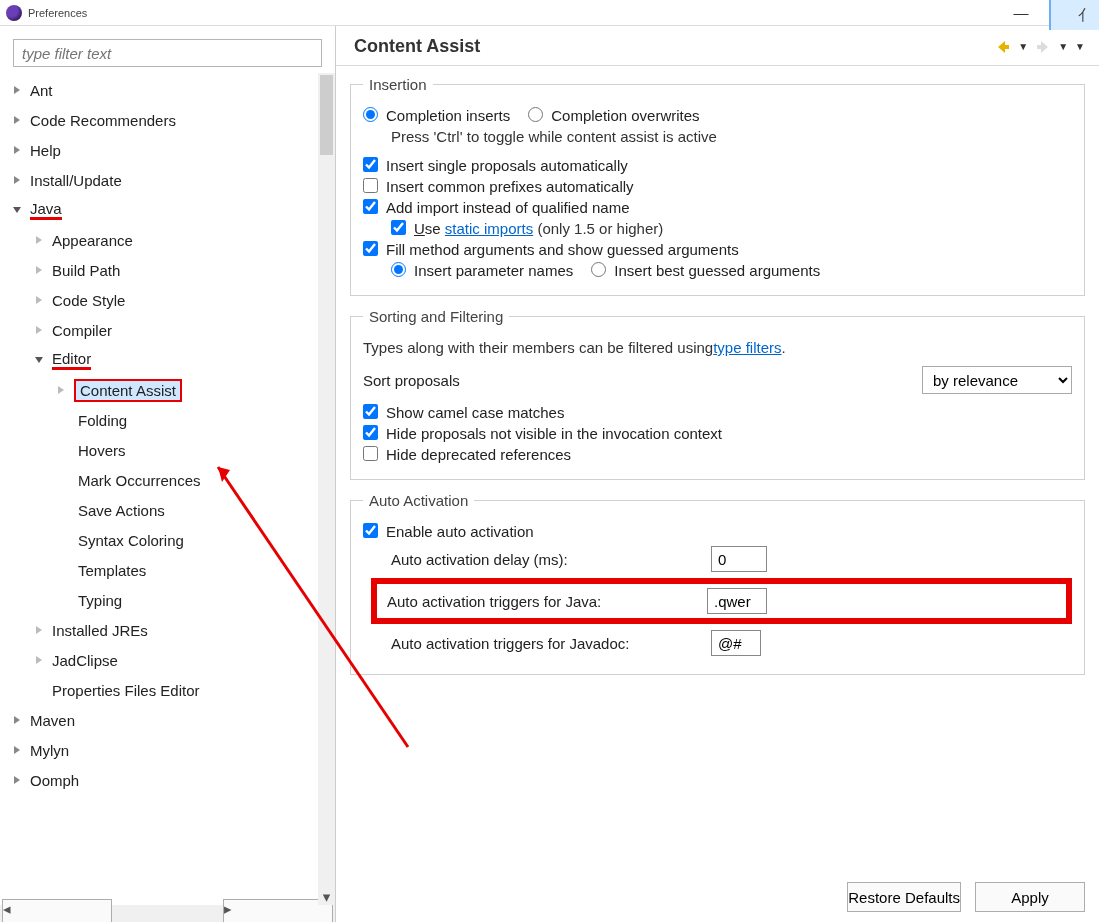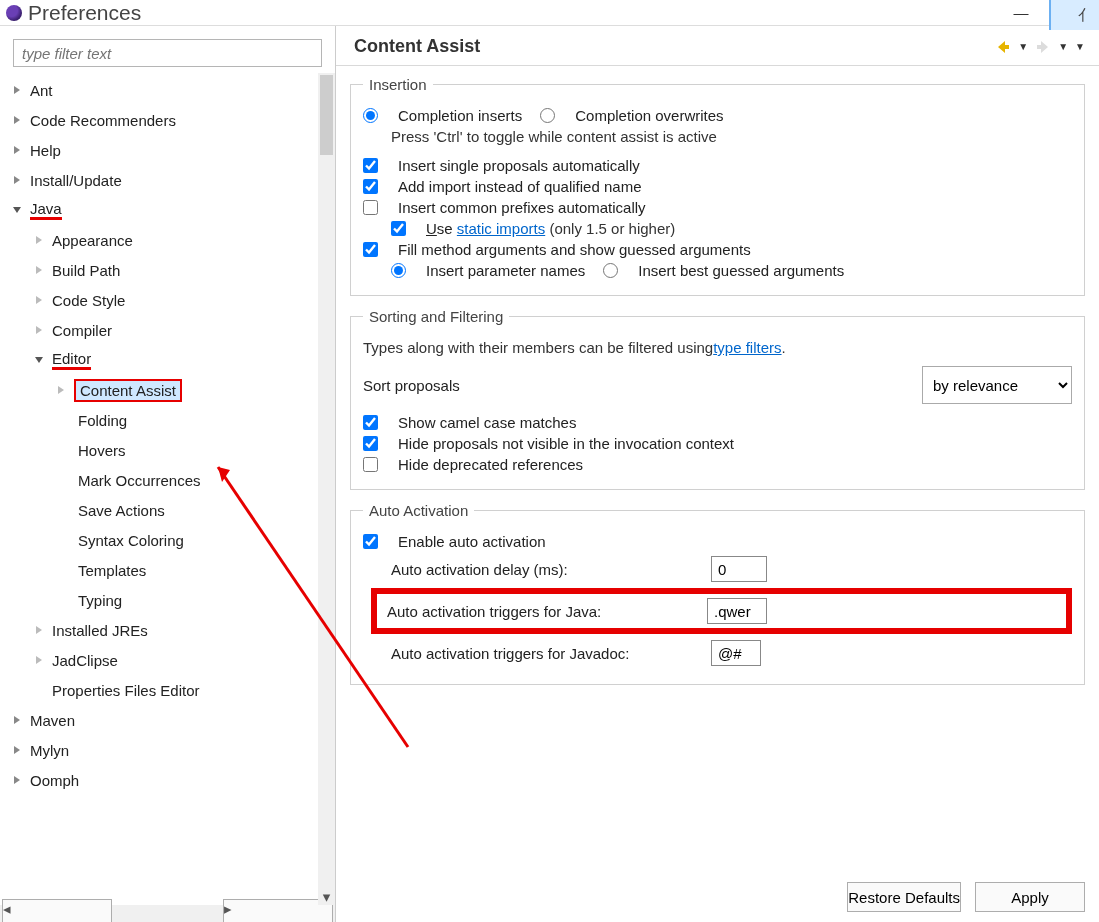"Preferences" .titlebar .title { font-size: 21px -> 11px }
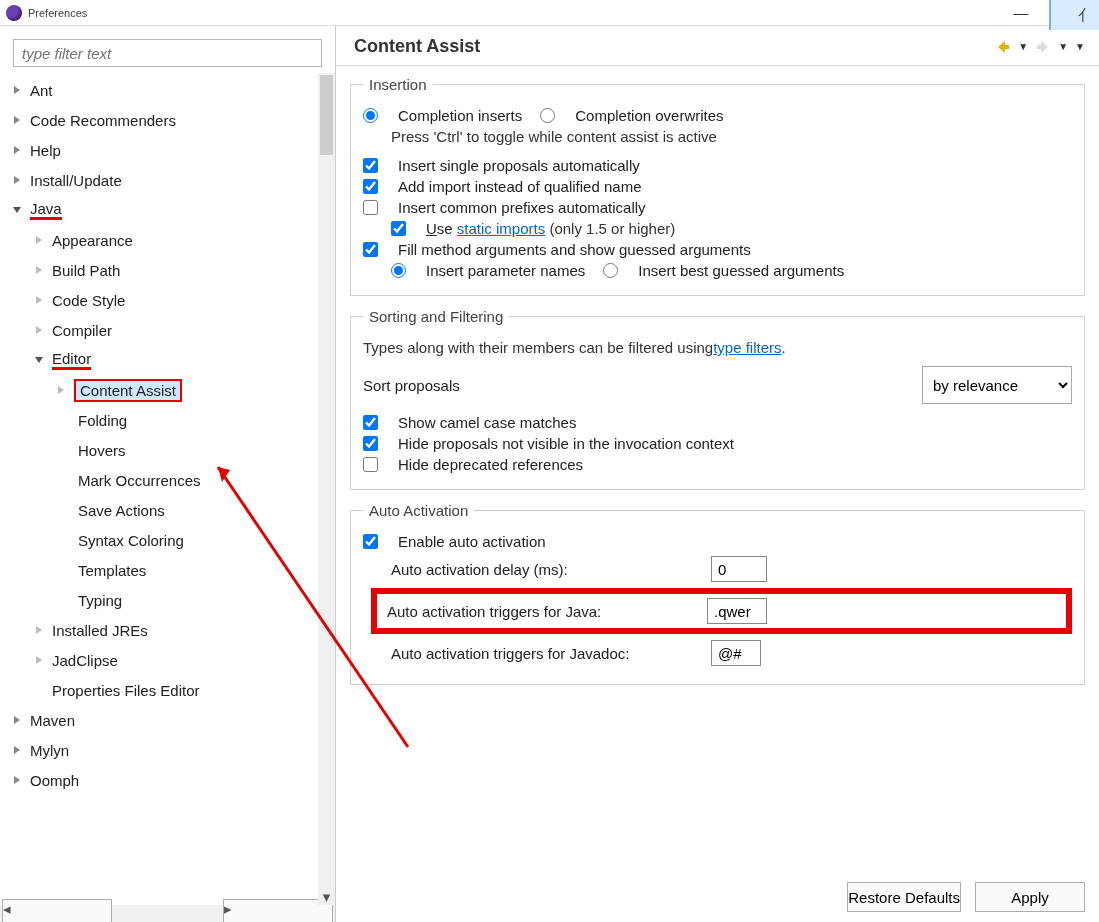"Completion inserts" .radio, .check { align-items: center -> none; gap: 20px -> 8px }
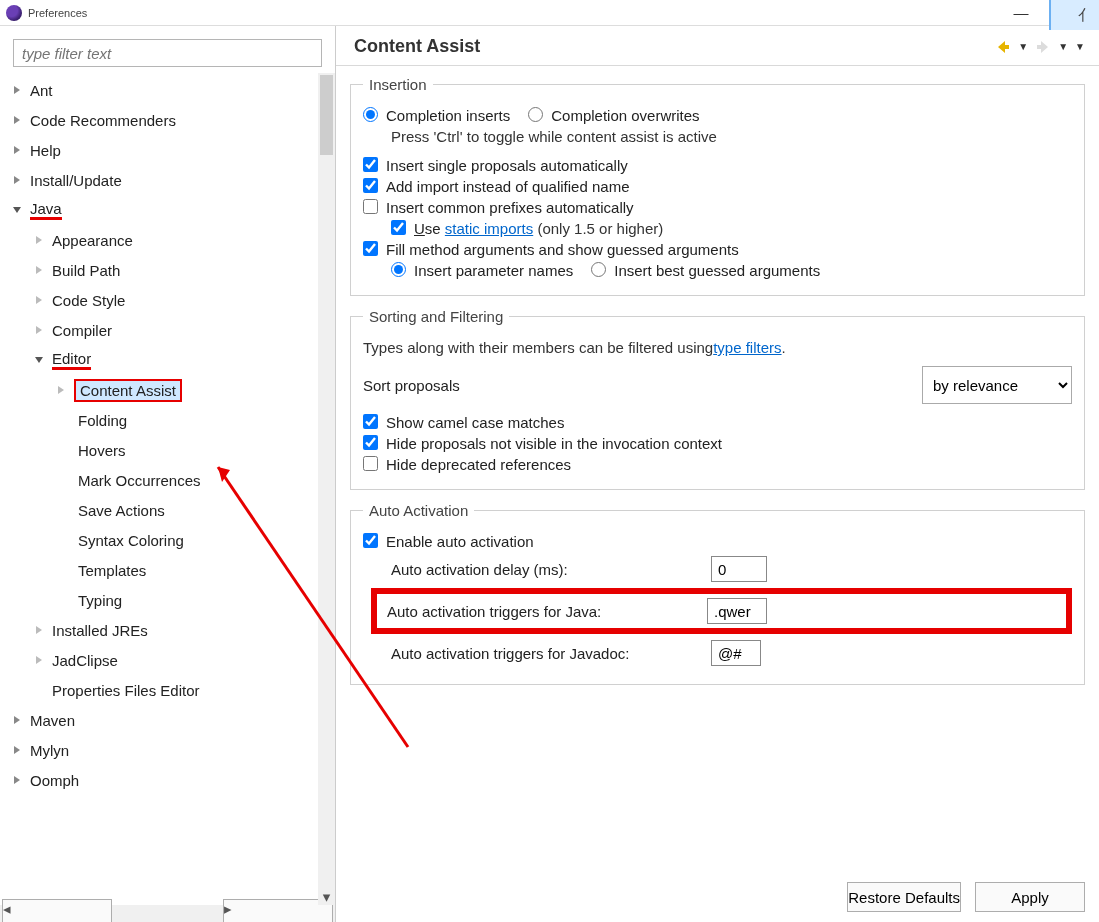"Add import instead of qualified" div.row { order: before "Insert common prefixes automatically" -> after "Insert common prefixes automatically" }
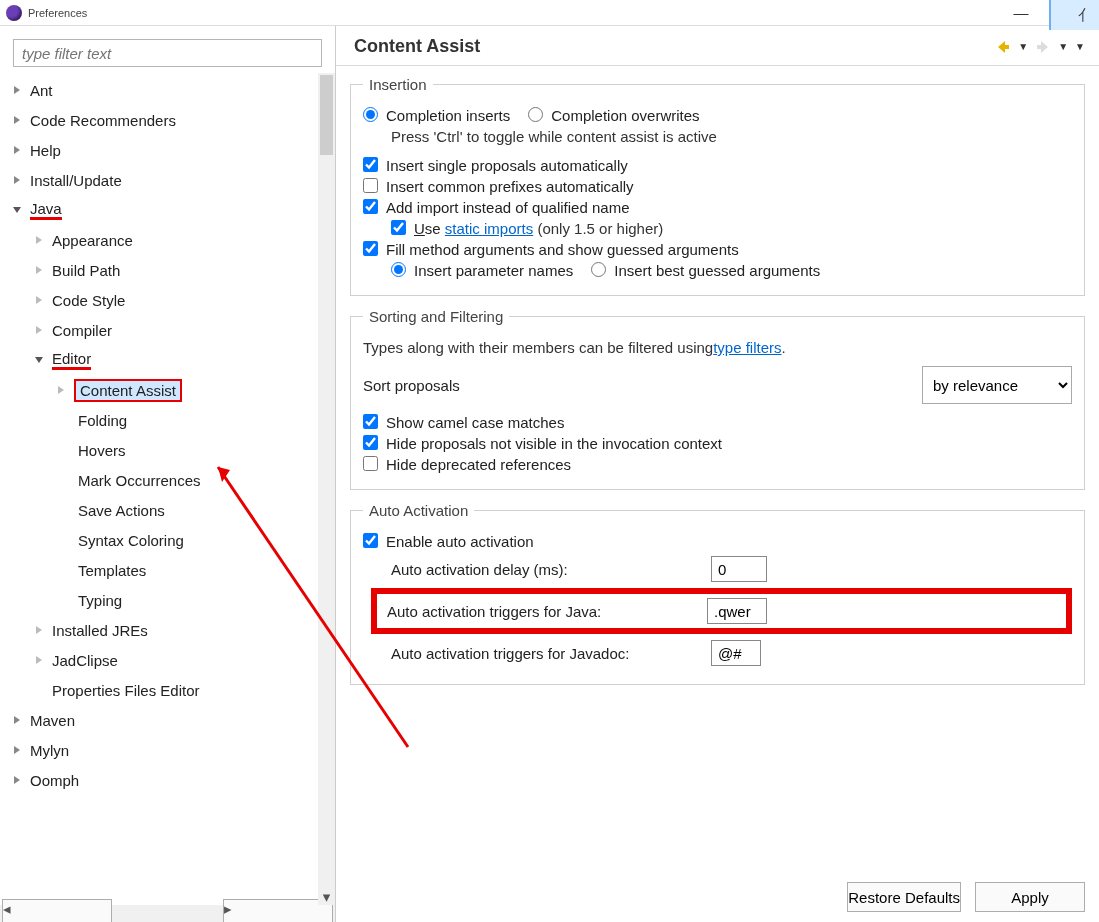"by relevance" select { height: 38px -> 28px }
